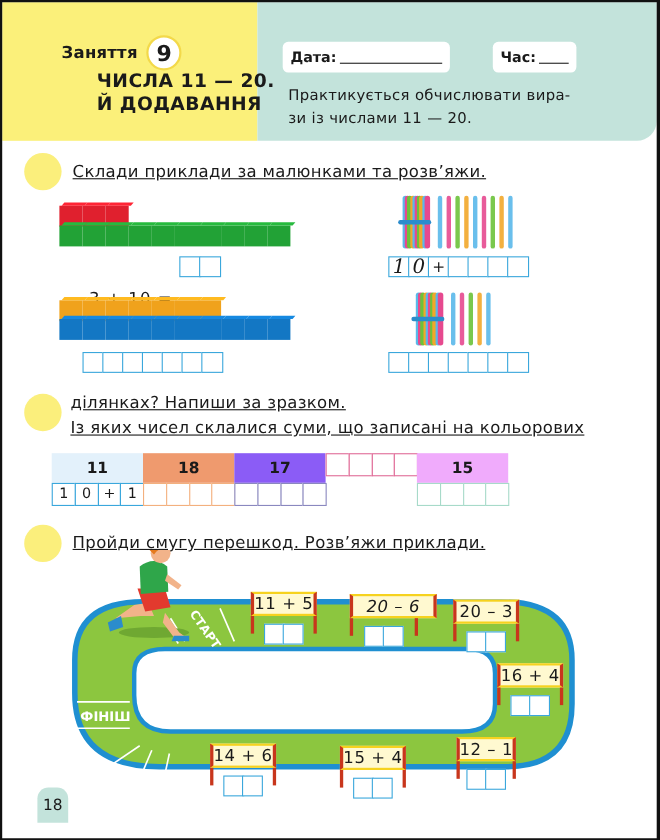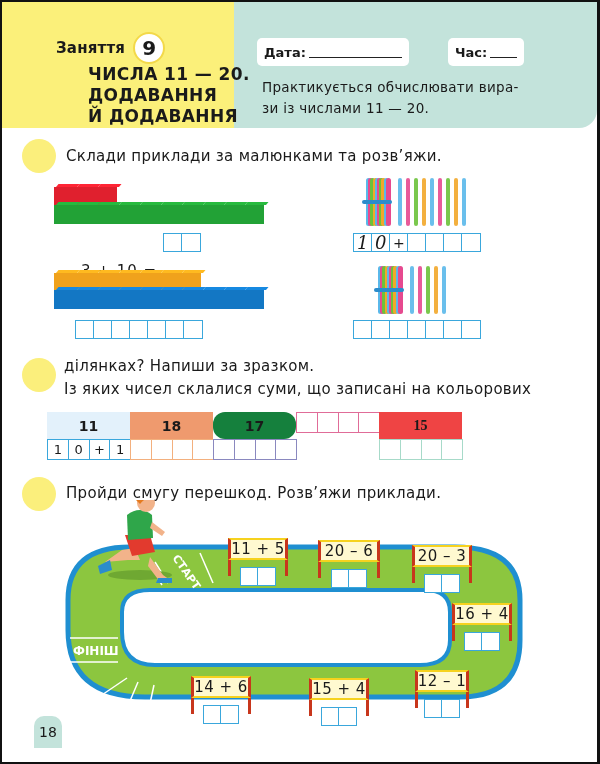"ДОДАВАННЯ" div { html: <div>ДОДАВАННЯ</div> -> none }
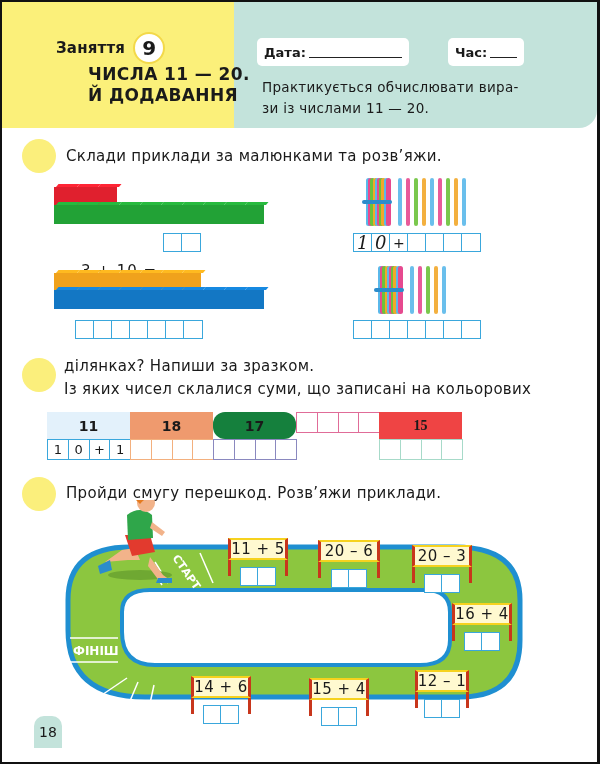"Склади приклади за малюнками та" .task-text { text-decoration: none -> underline }
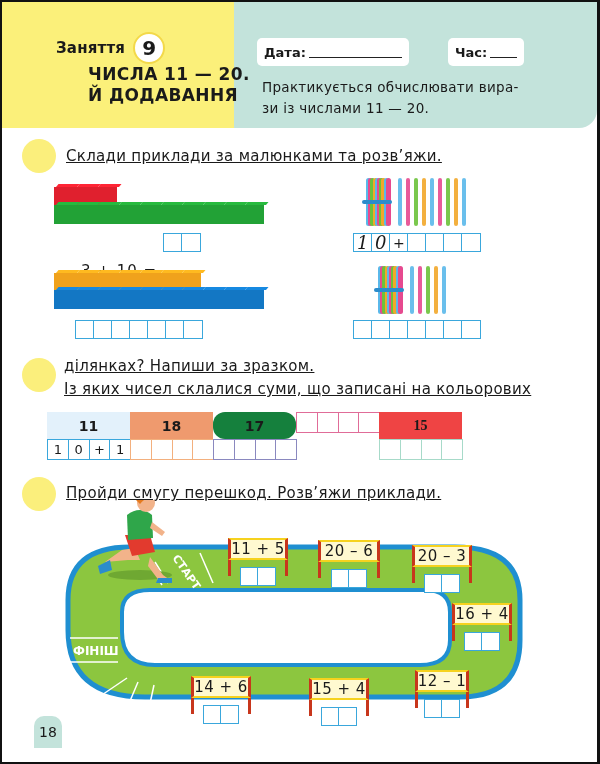"17" div.sum-head { background: #15803d -> #8b5cf6; border-radius: 12px -> none }
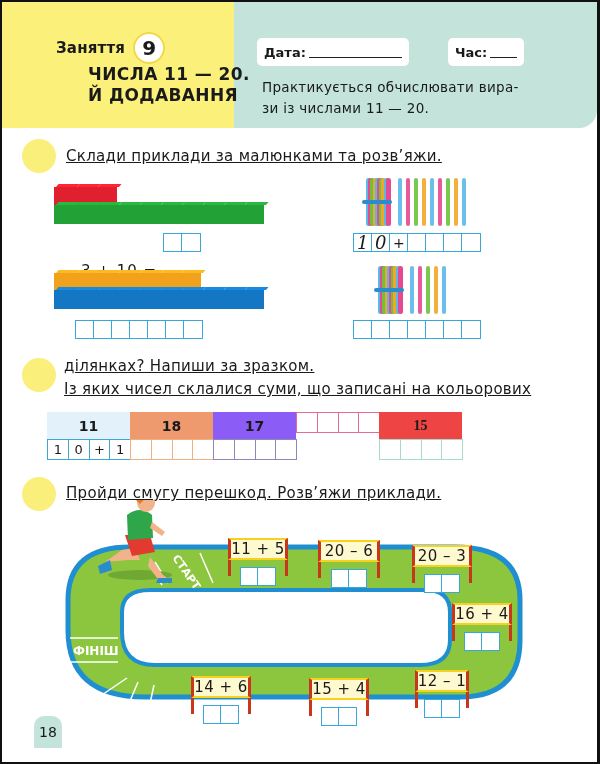"15" div.sum-head { background: #ef4444 -> #f0abfc; font-family: Liberation Serif, serif -> none }
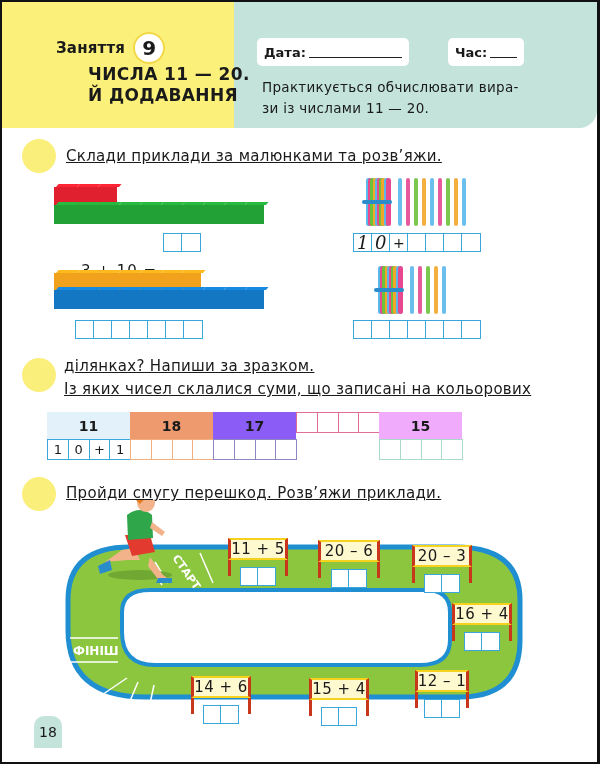"20 – 6" div.banner { font-style: none -> italic; width: 62px -> 79px }
